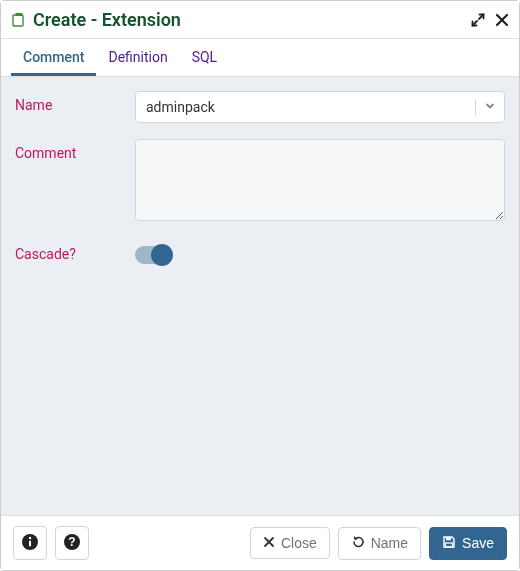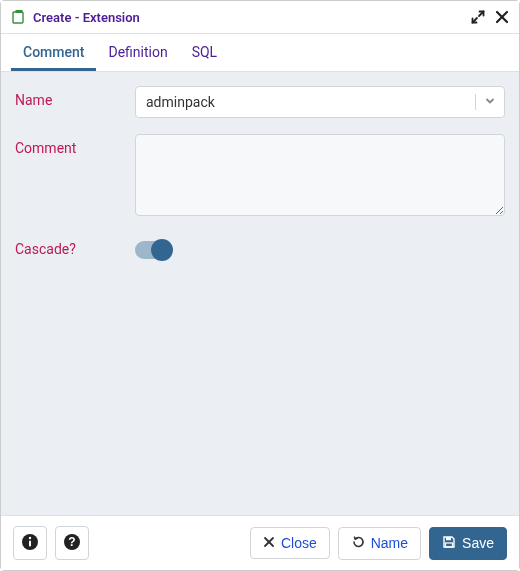"Create - Extension" .titlebar .title { color: #4c1d95 -> #14532d; font-size: 13px -> 18px }
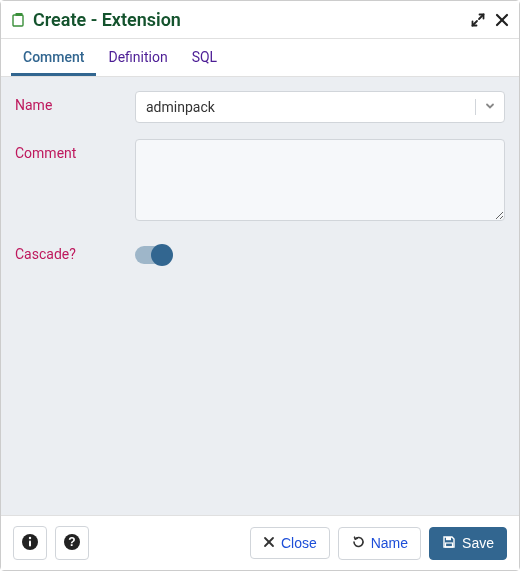"Close" .btn { color: #1d4ed8 -> #737373 }
